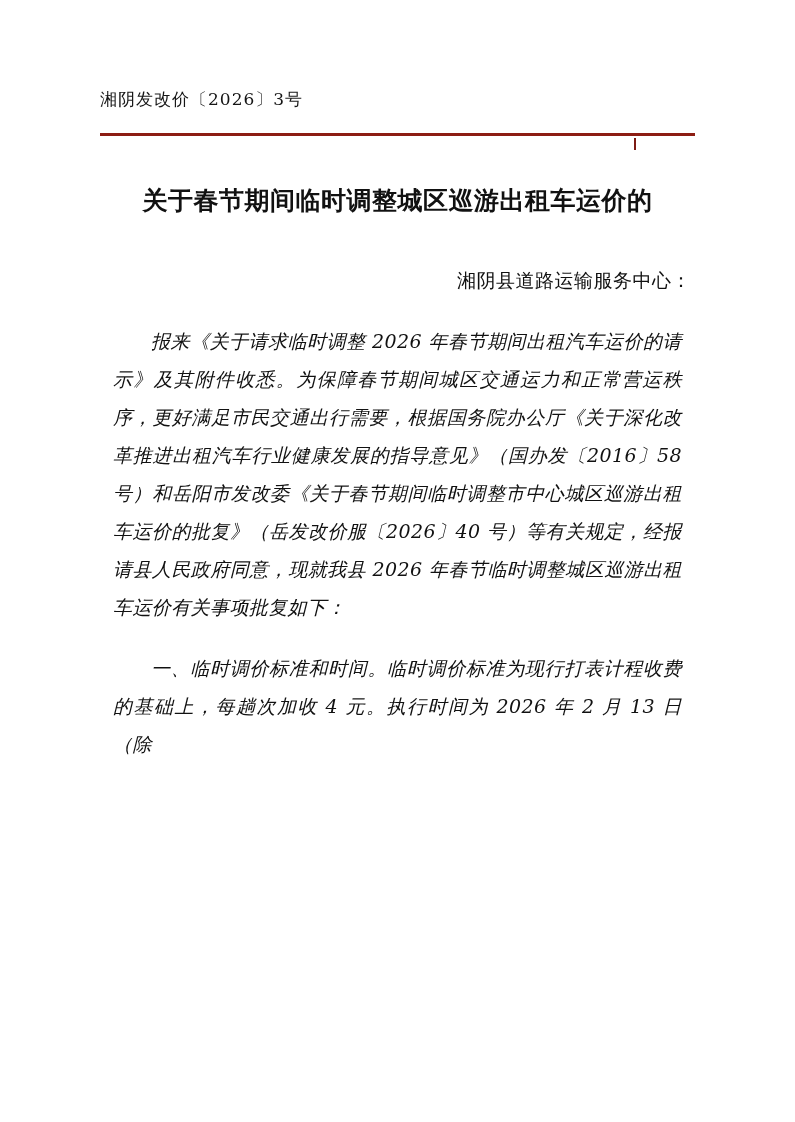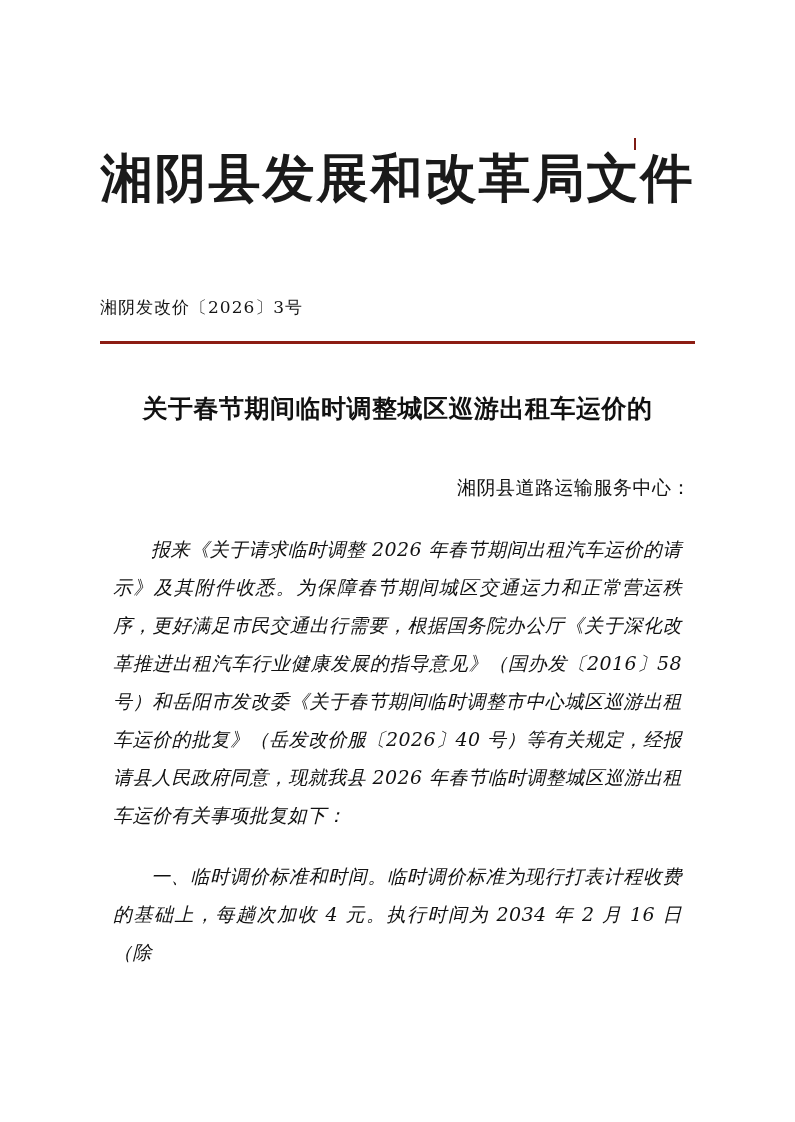"湘阴县发展和改革局文件" h1.doc-title { html: <h1>湘阴县发展和改革局文件</h1> -> none }
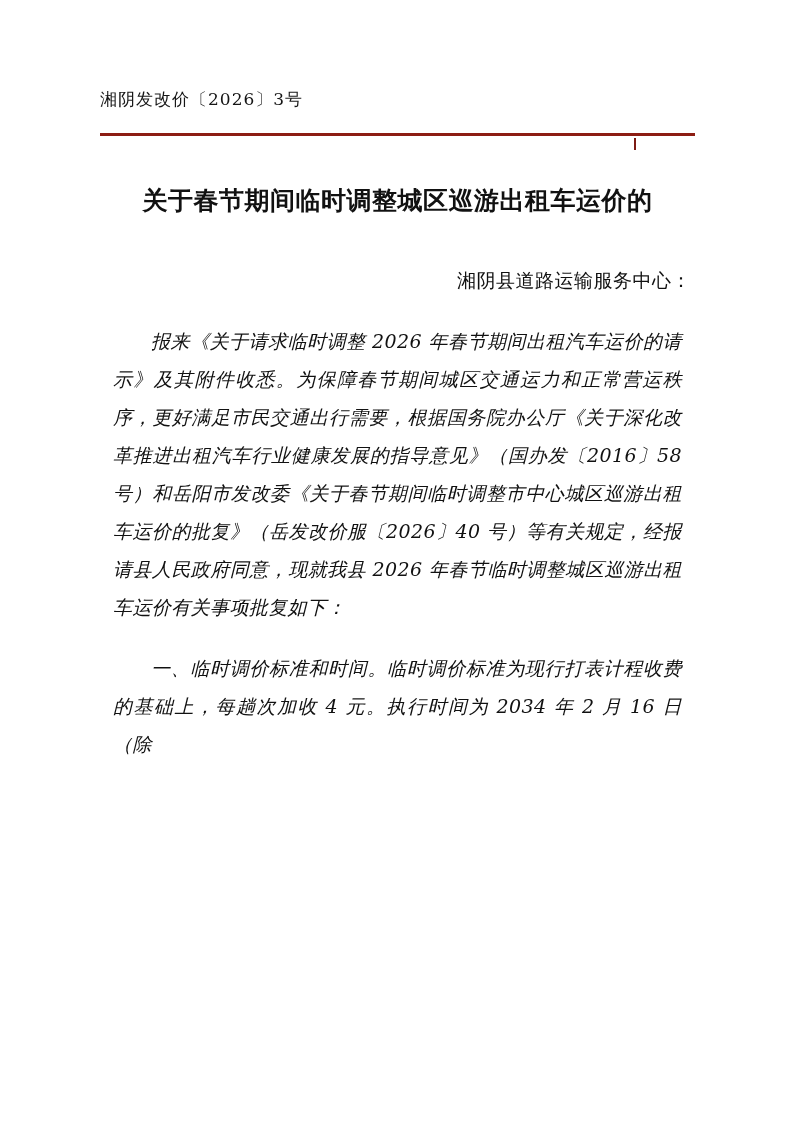"一、临时调价标准和时间。临时调价标准为现行打表计程收费的基础上，每趟次加收 4" p.body-para { text: 2034 年 2 月 16 -> 2026 年 2 月 13 }
